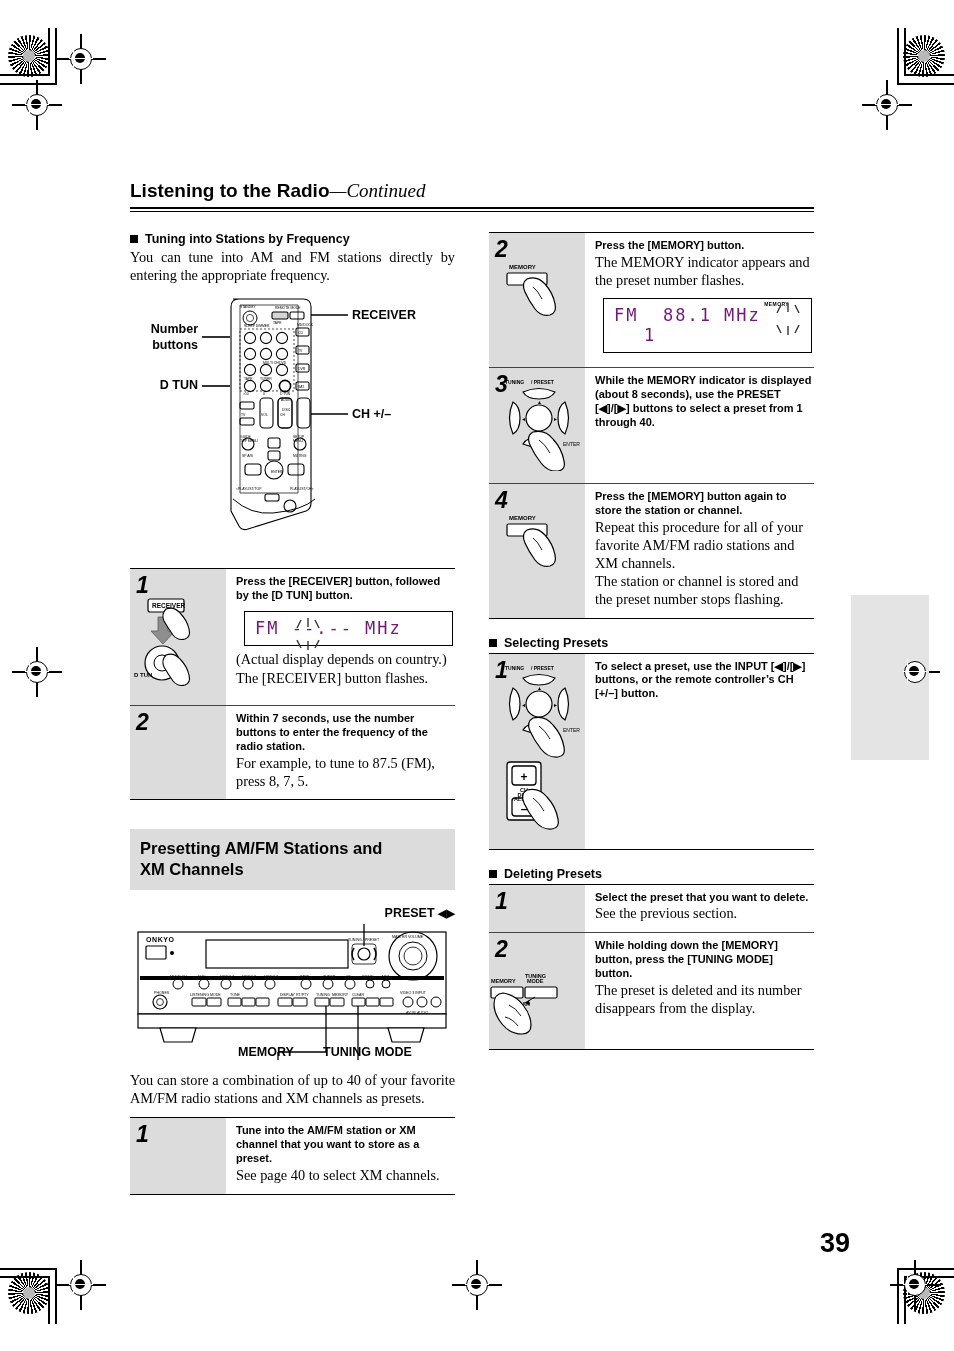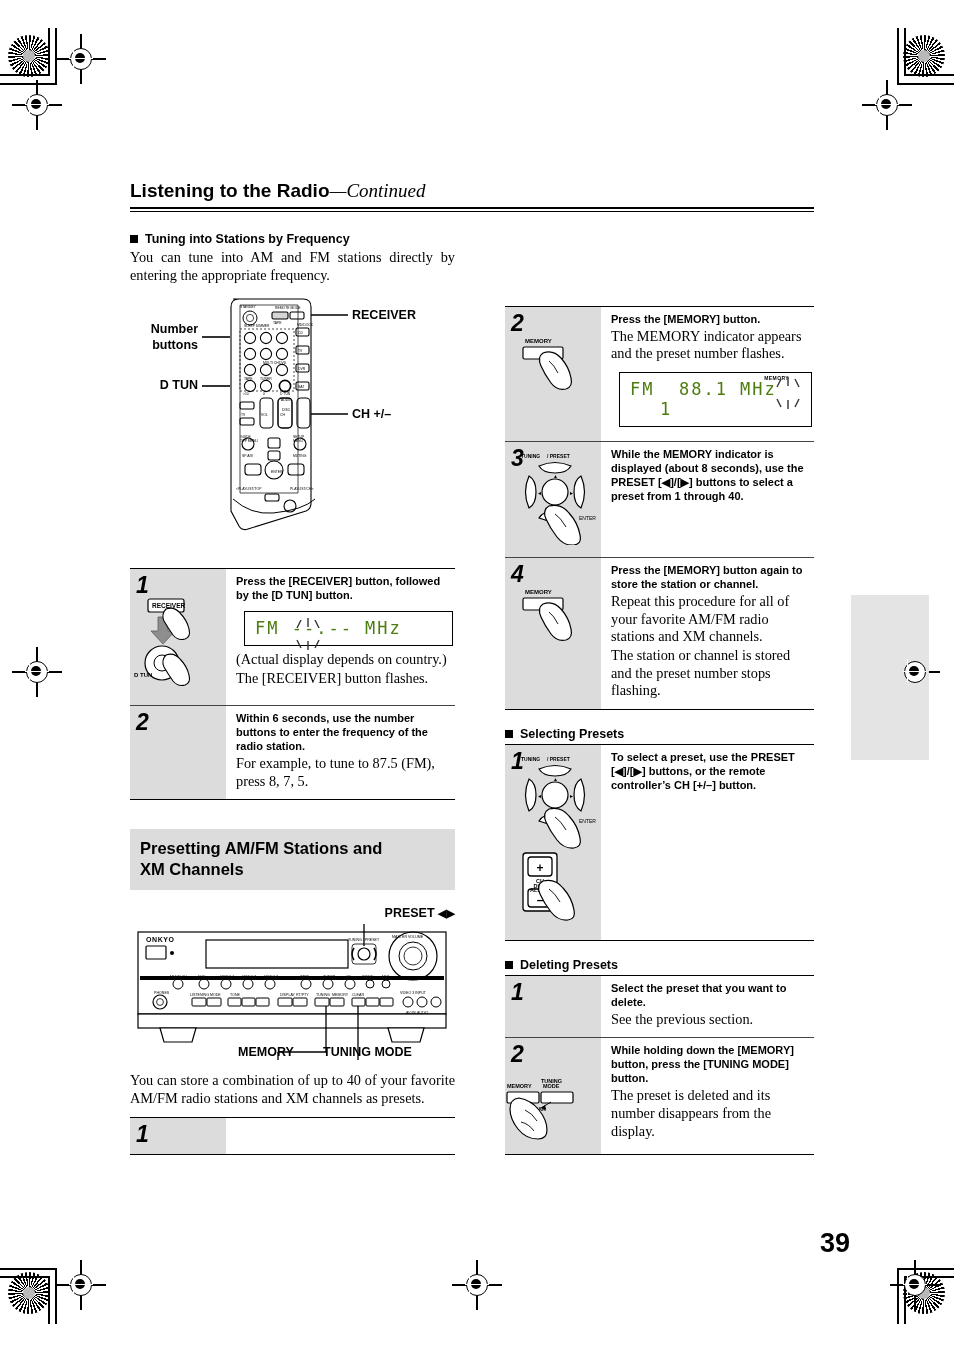"Tuning into Stations by Frequency" .cols { align-items: flex-end -> none; gap: 50px -> 34px }
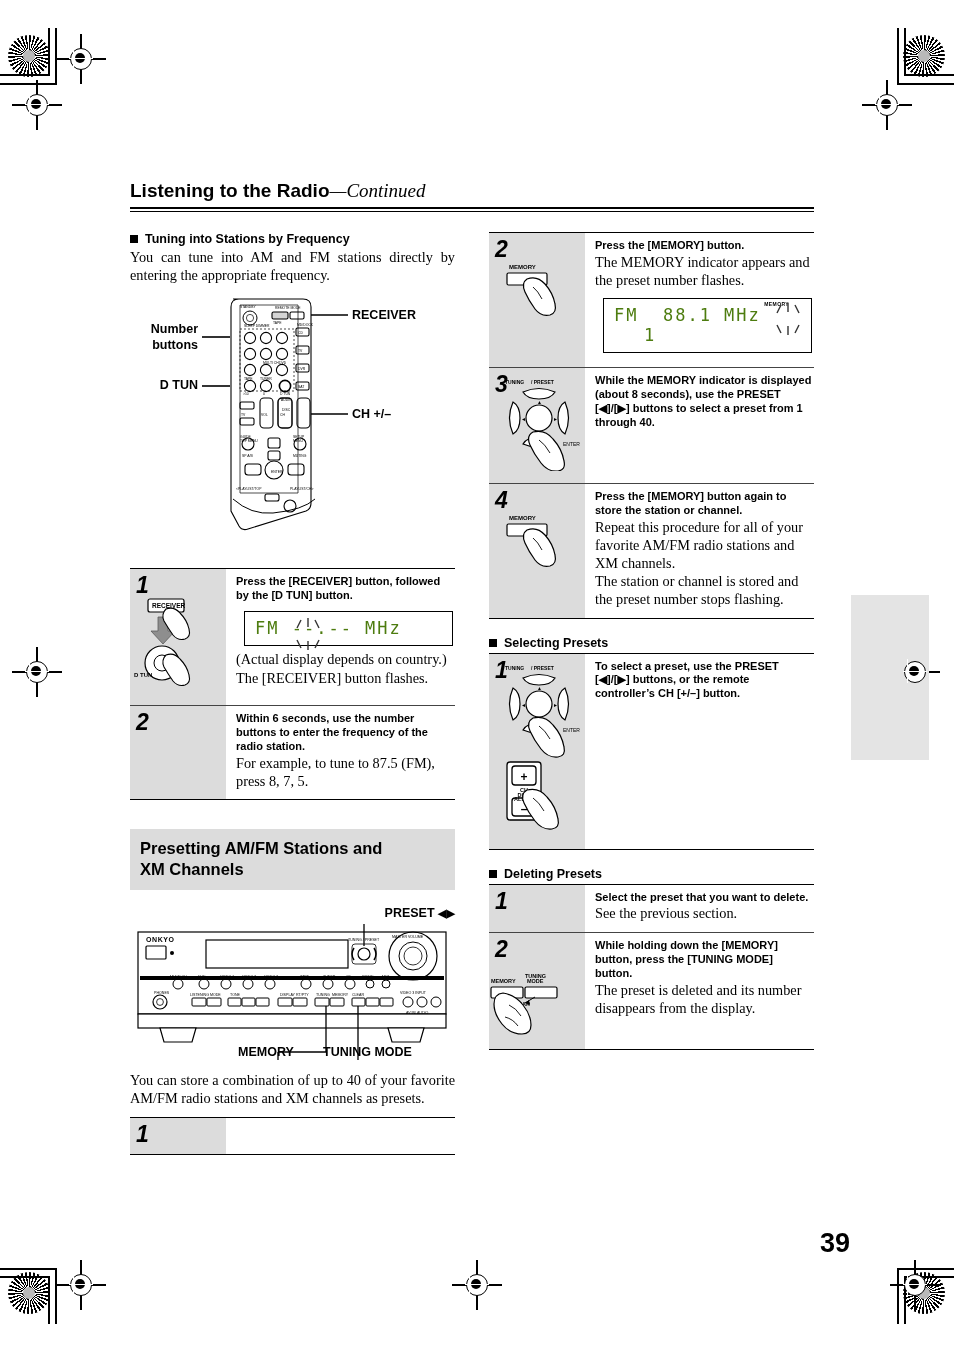"FM 88.1 MHz" .lcd .seg { color: #4d7c0f -> #701a75 }
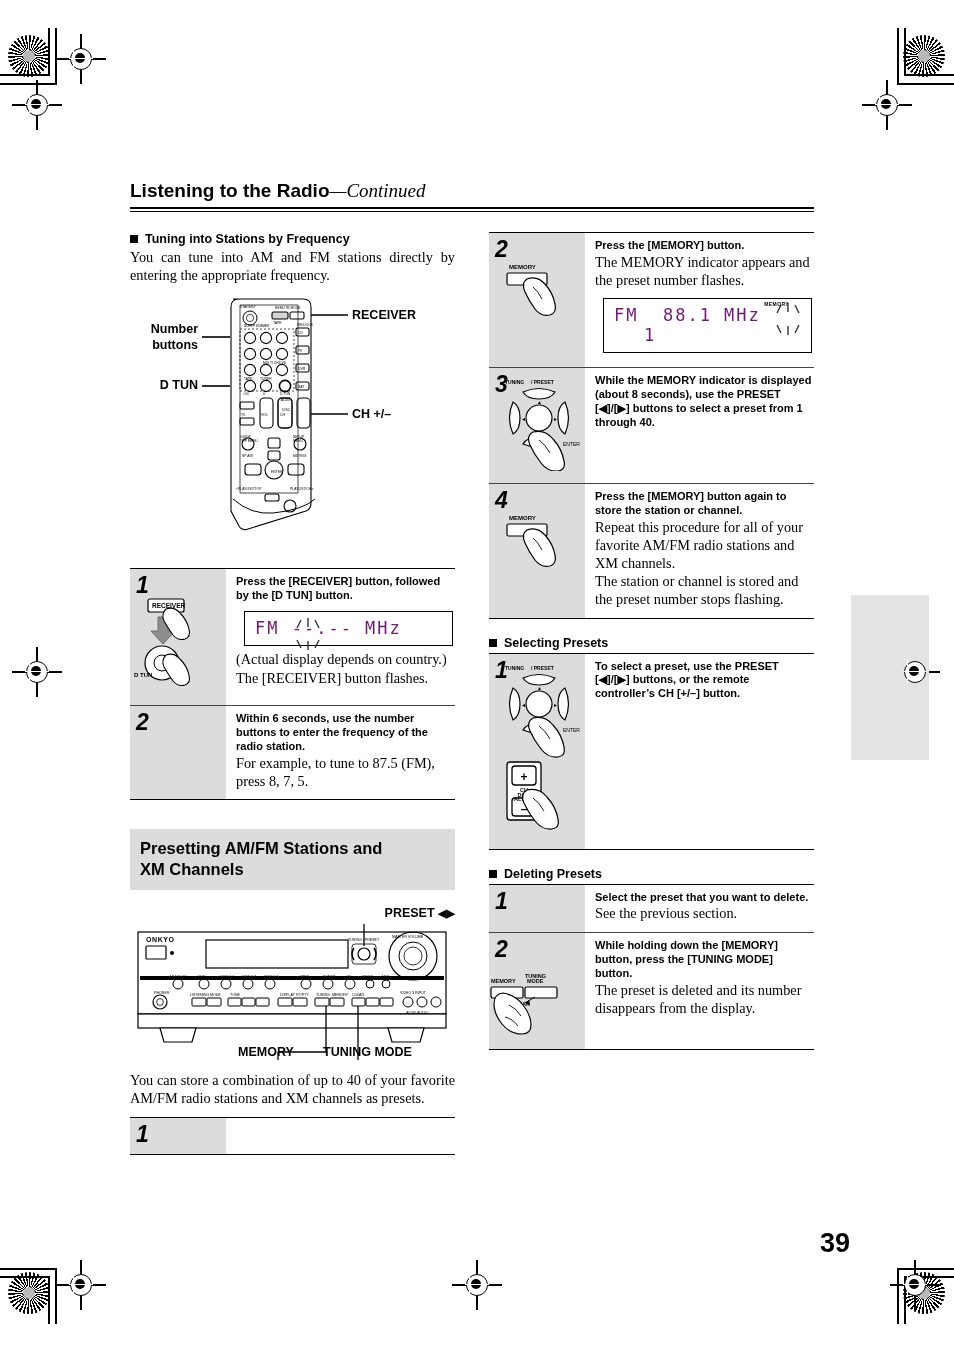"To select a preset, use" div.step-title { text: PRESET -> INPUT }
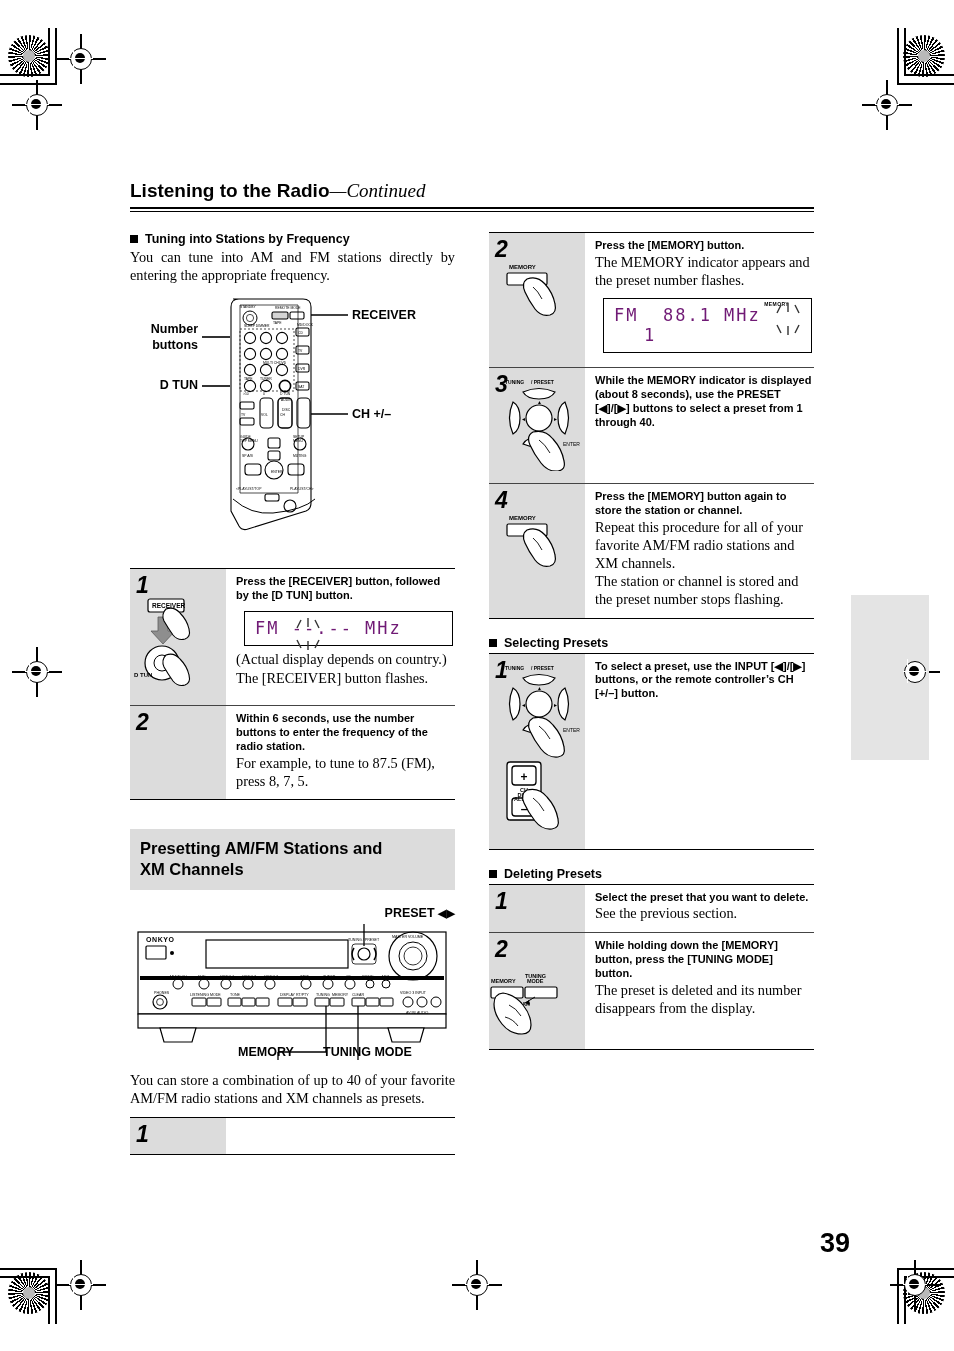"Within 6 seconds, use the" div.step-title { text: 6 -> 7 }
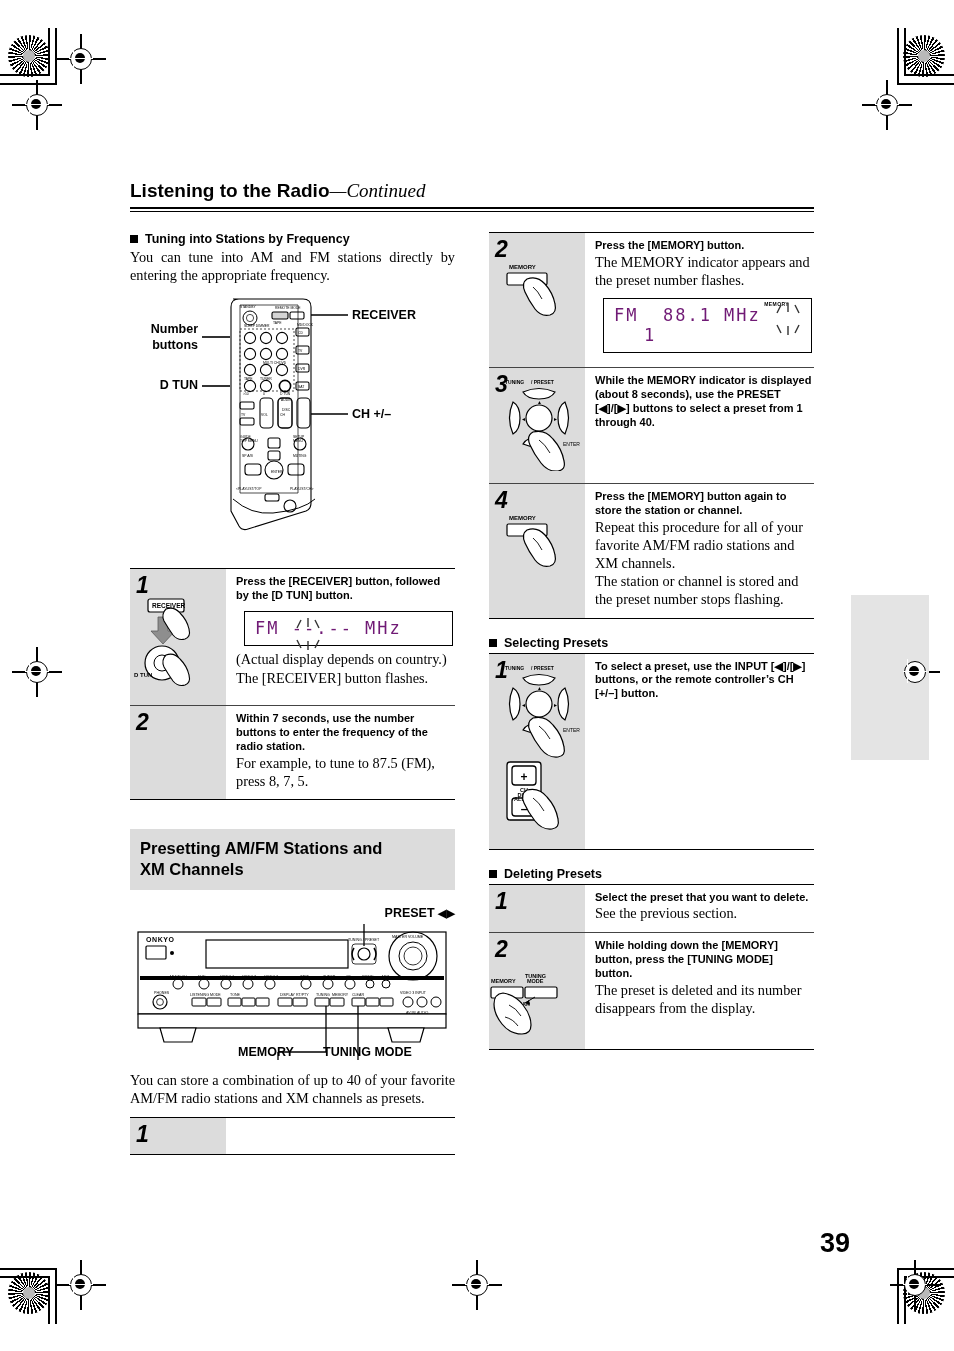"Tune into the AM/FM station" div.stepbody { html: none -> <div> <div>Tune into the AM/FM station or XM channel that you want to store as a preset.</div> <div>See page 40 to select XM channels.</div> </div> }
